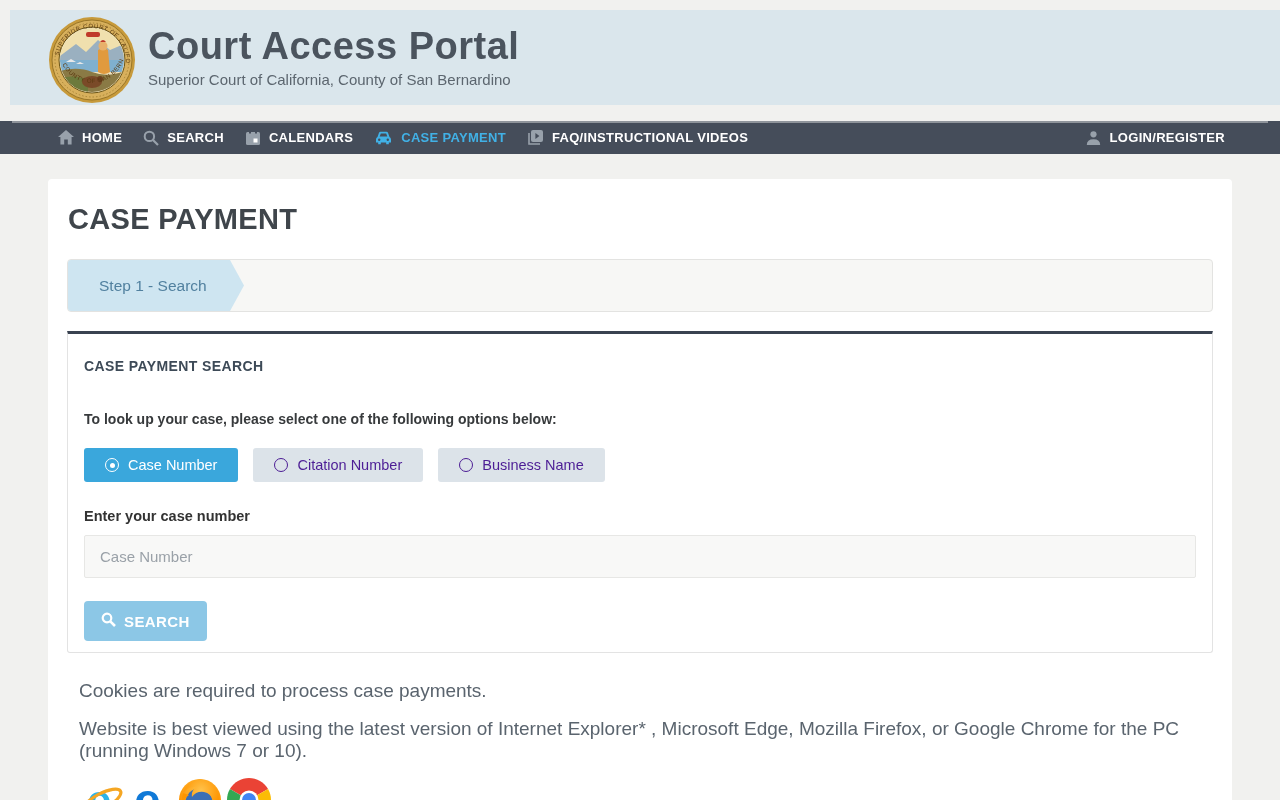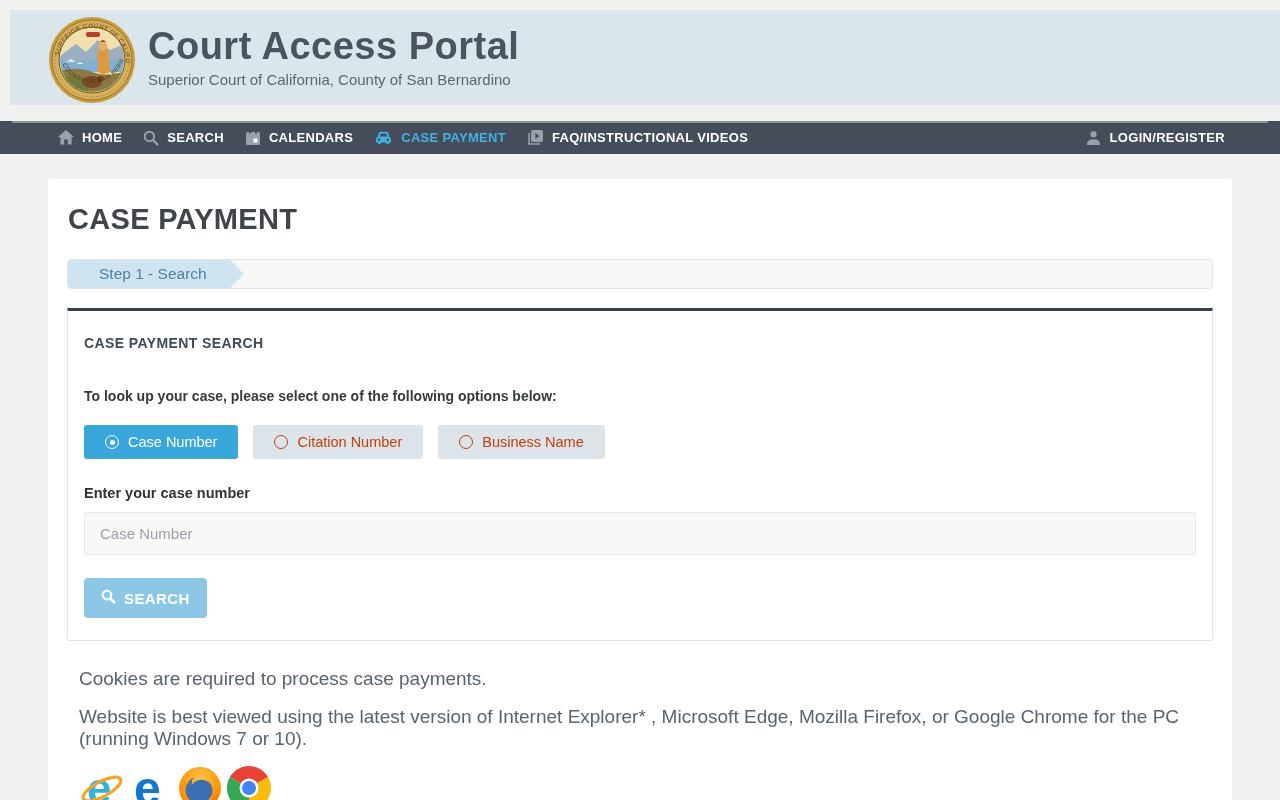"Step 1 - Search" .step-bar { height: 30px -> 53px }
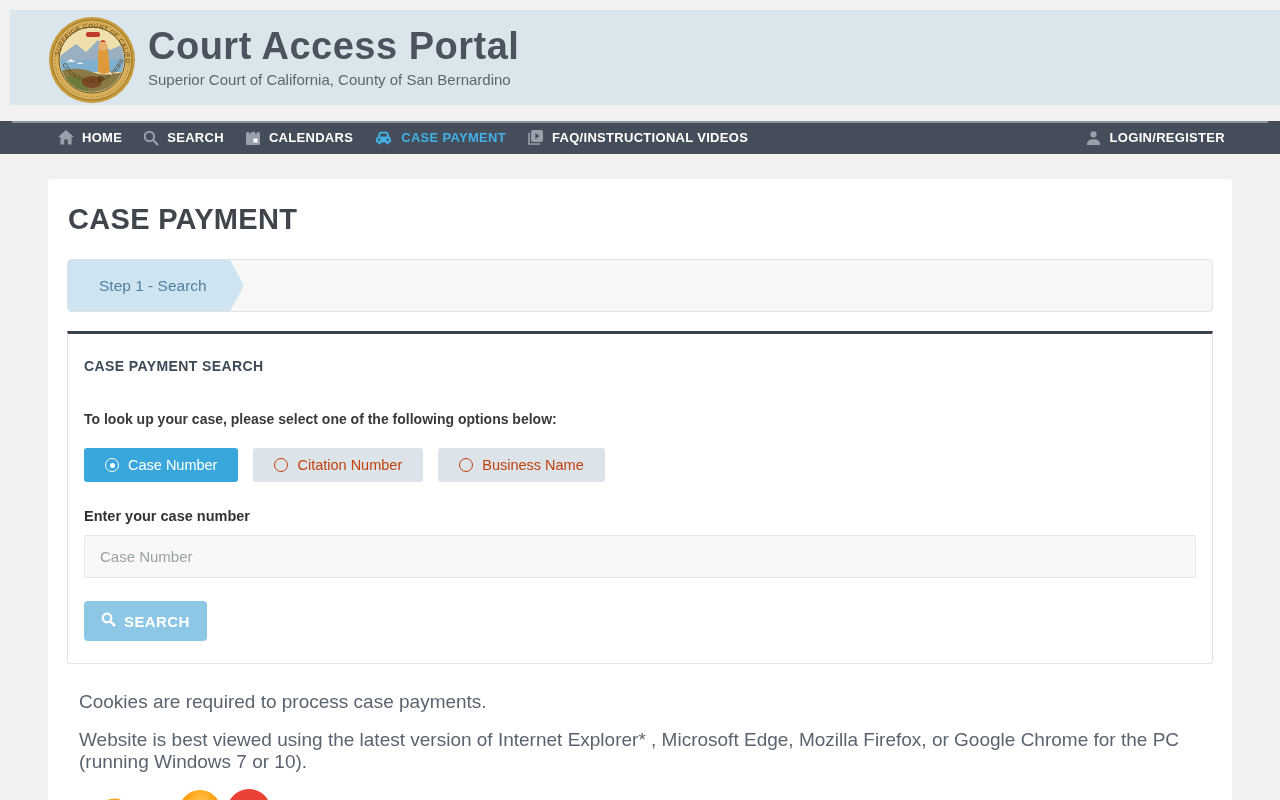"CASE PAYMENT SEARCH" .search-card { padding: 16px 16px 22px -> 16px 16px 11px }
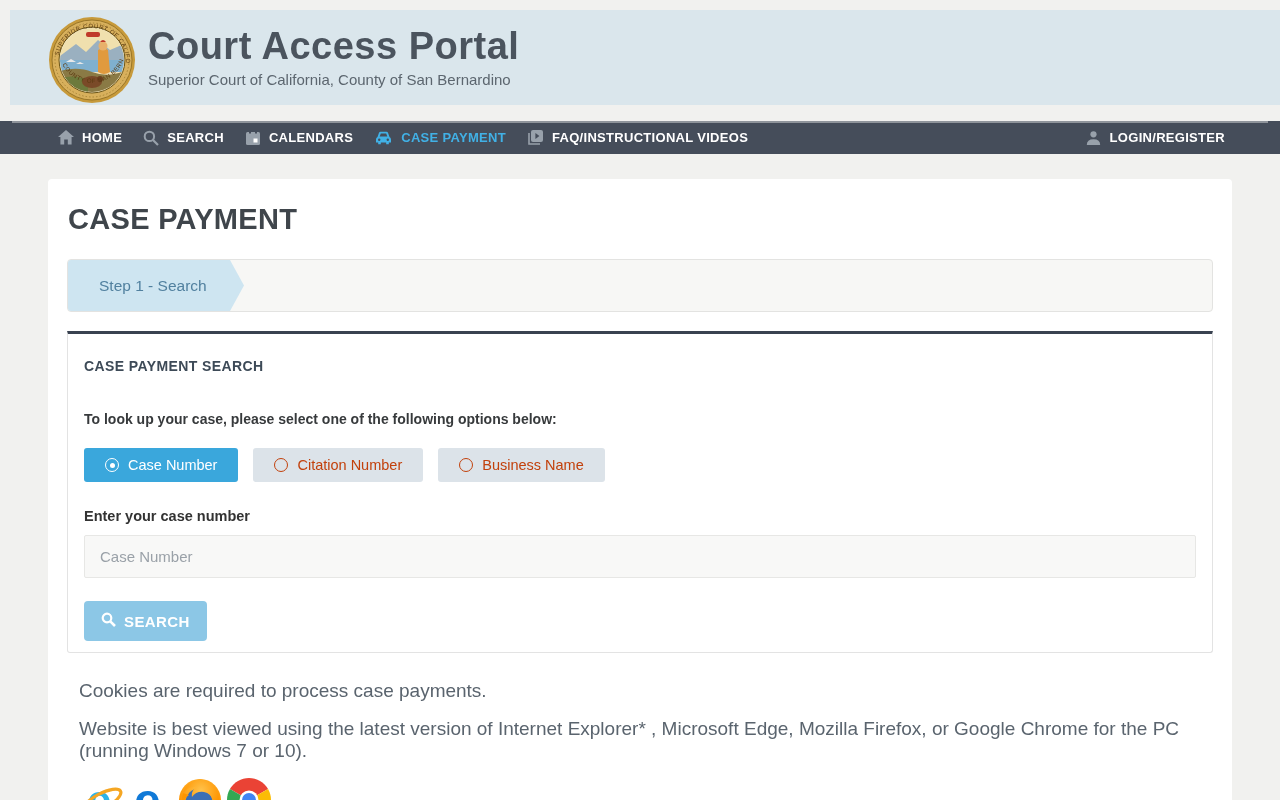"Citation Number" .opt-btn { color: #c2410c -> #4c1d95 }
